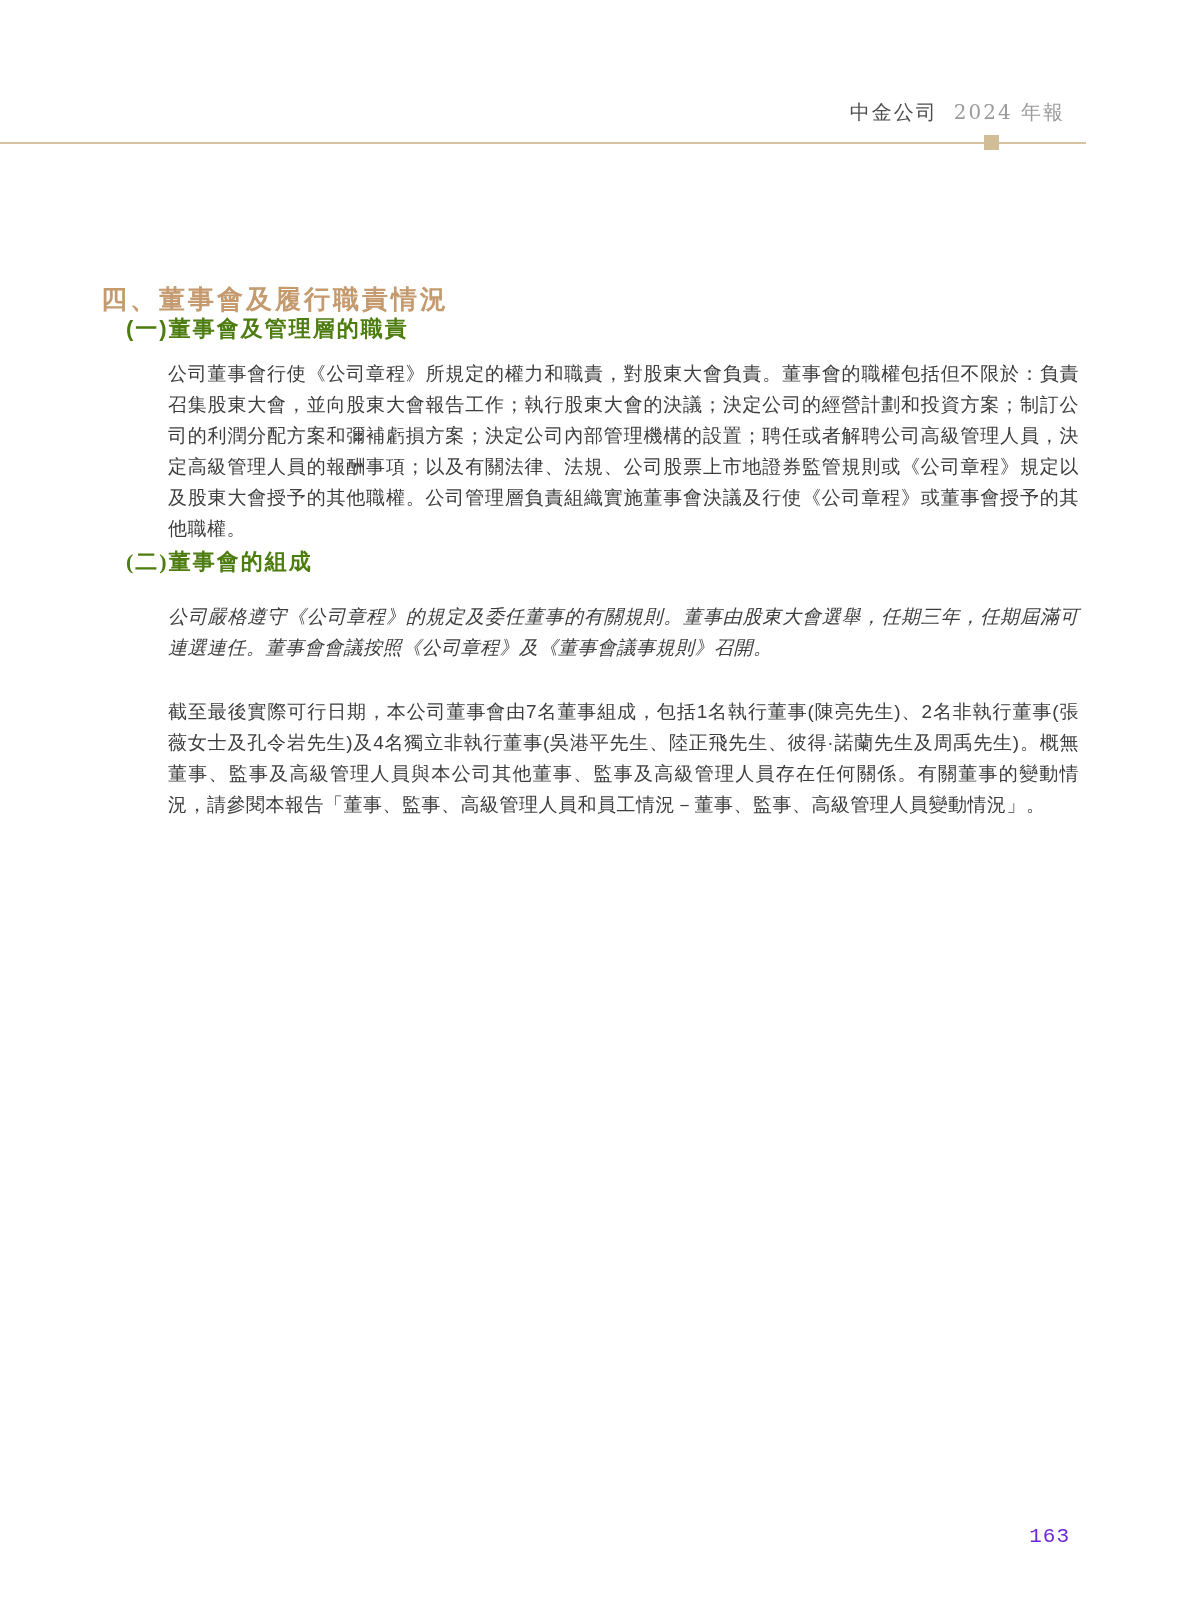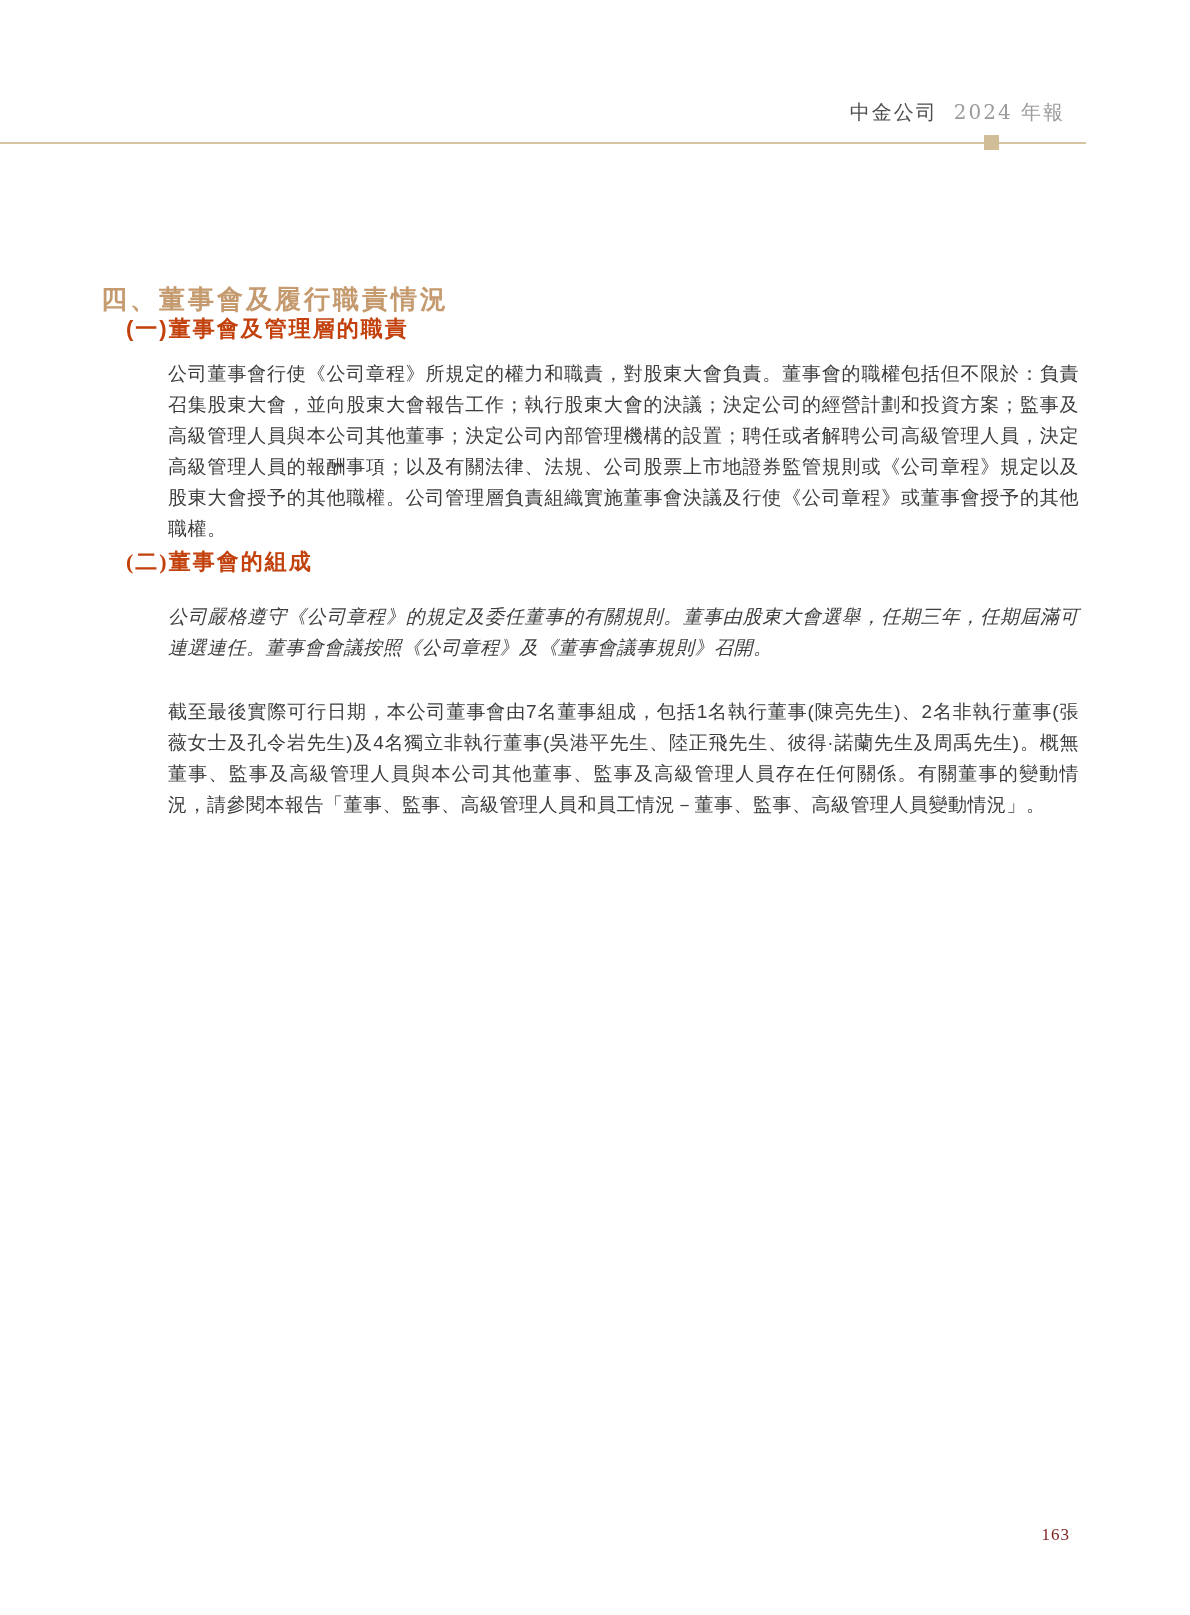"(一)董事會及管理層的職責" .sub-title { color: #c2410c -> #4d7c0f }
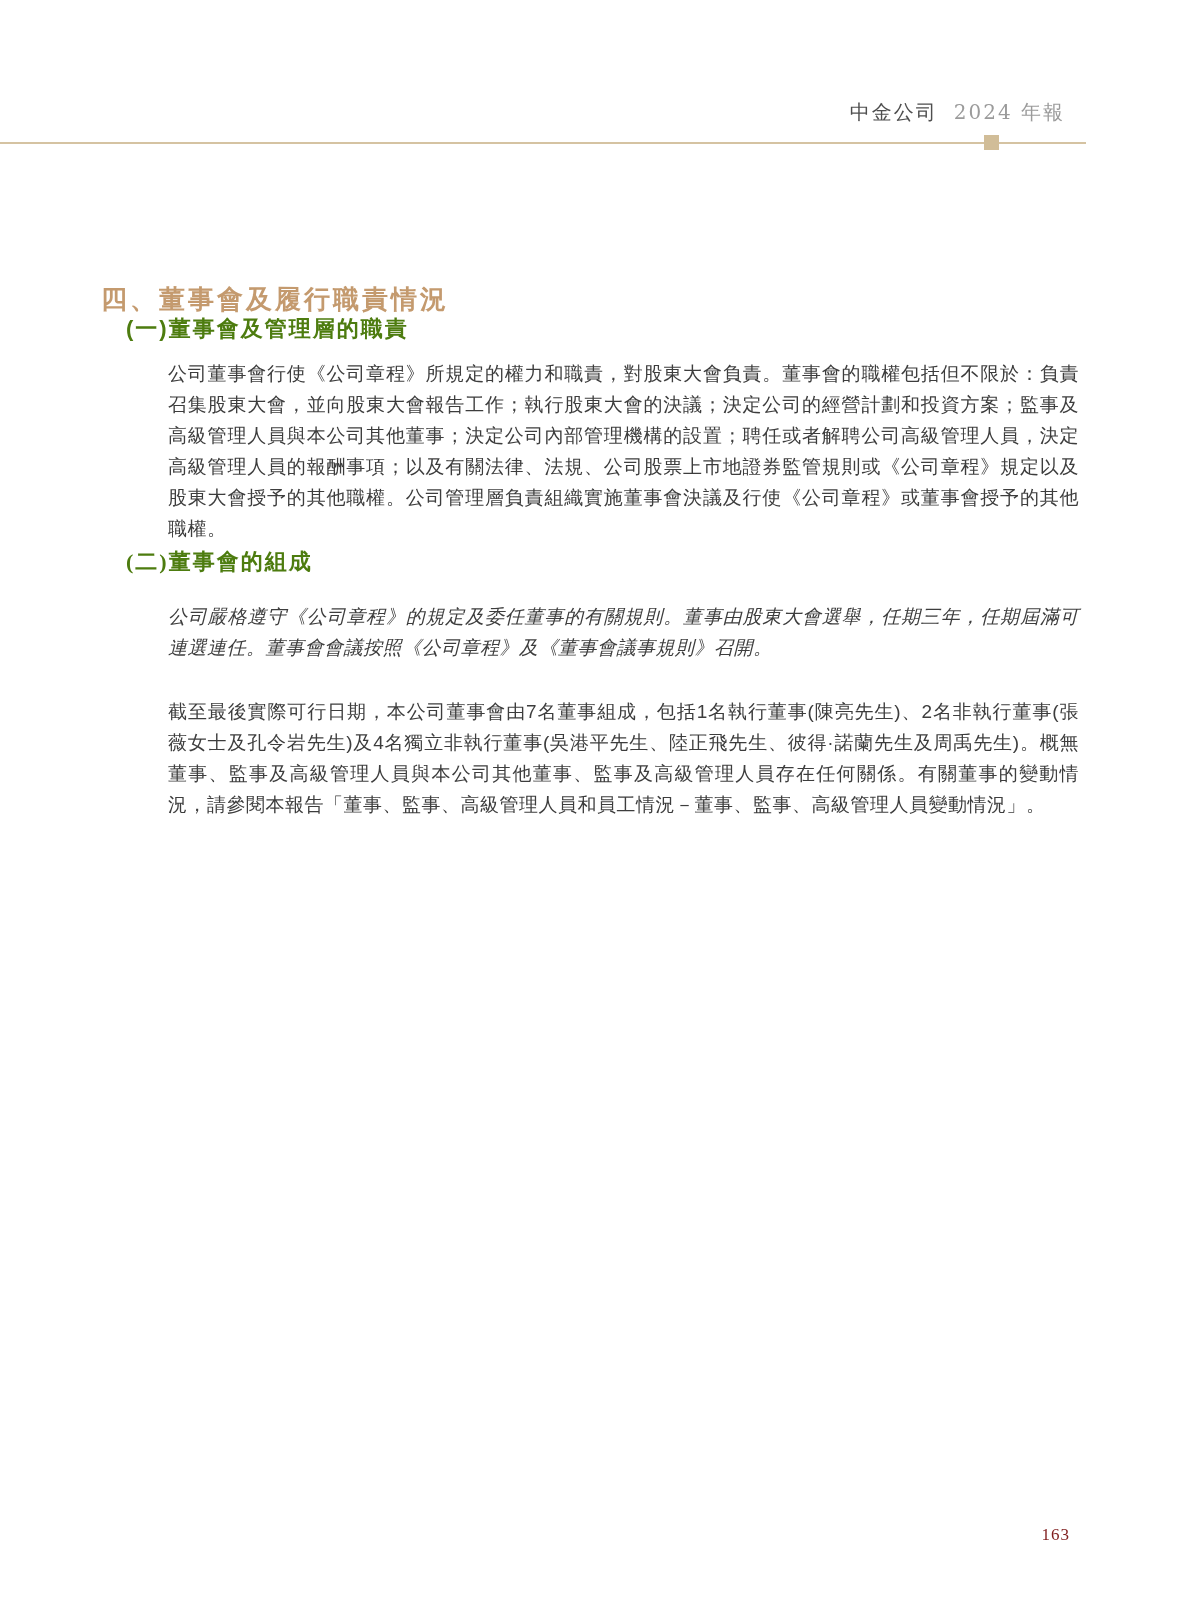"公司董事會行使《公司章程》所規定的權力和職責，對股東大會負責。董事會的職權包括但" p.body-para { text: 監事及高級管理人員與本公司其他董事 -> 制訂公司的利潤分配方案和彌補虧損方案 }
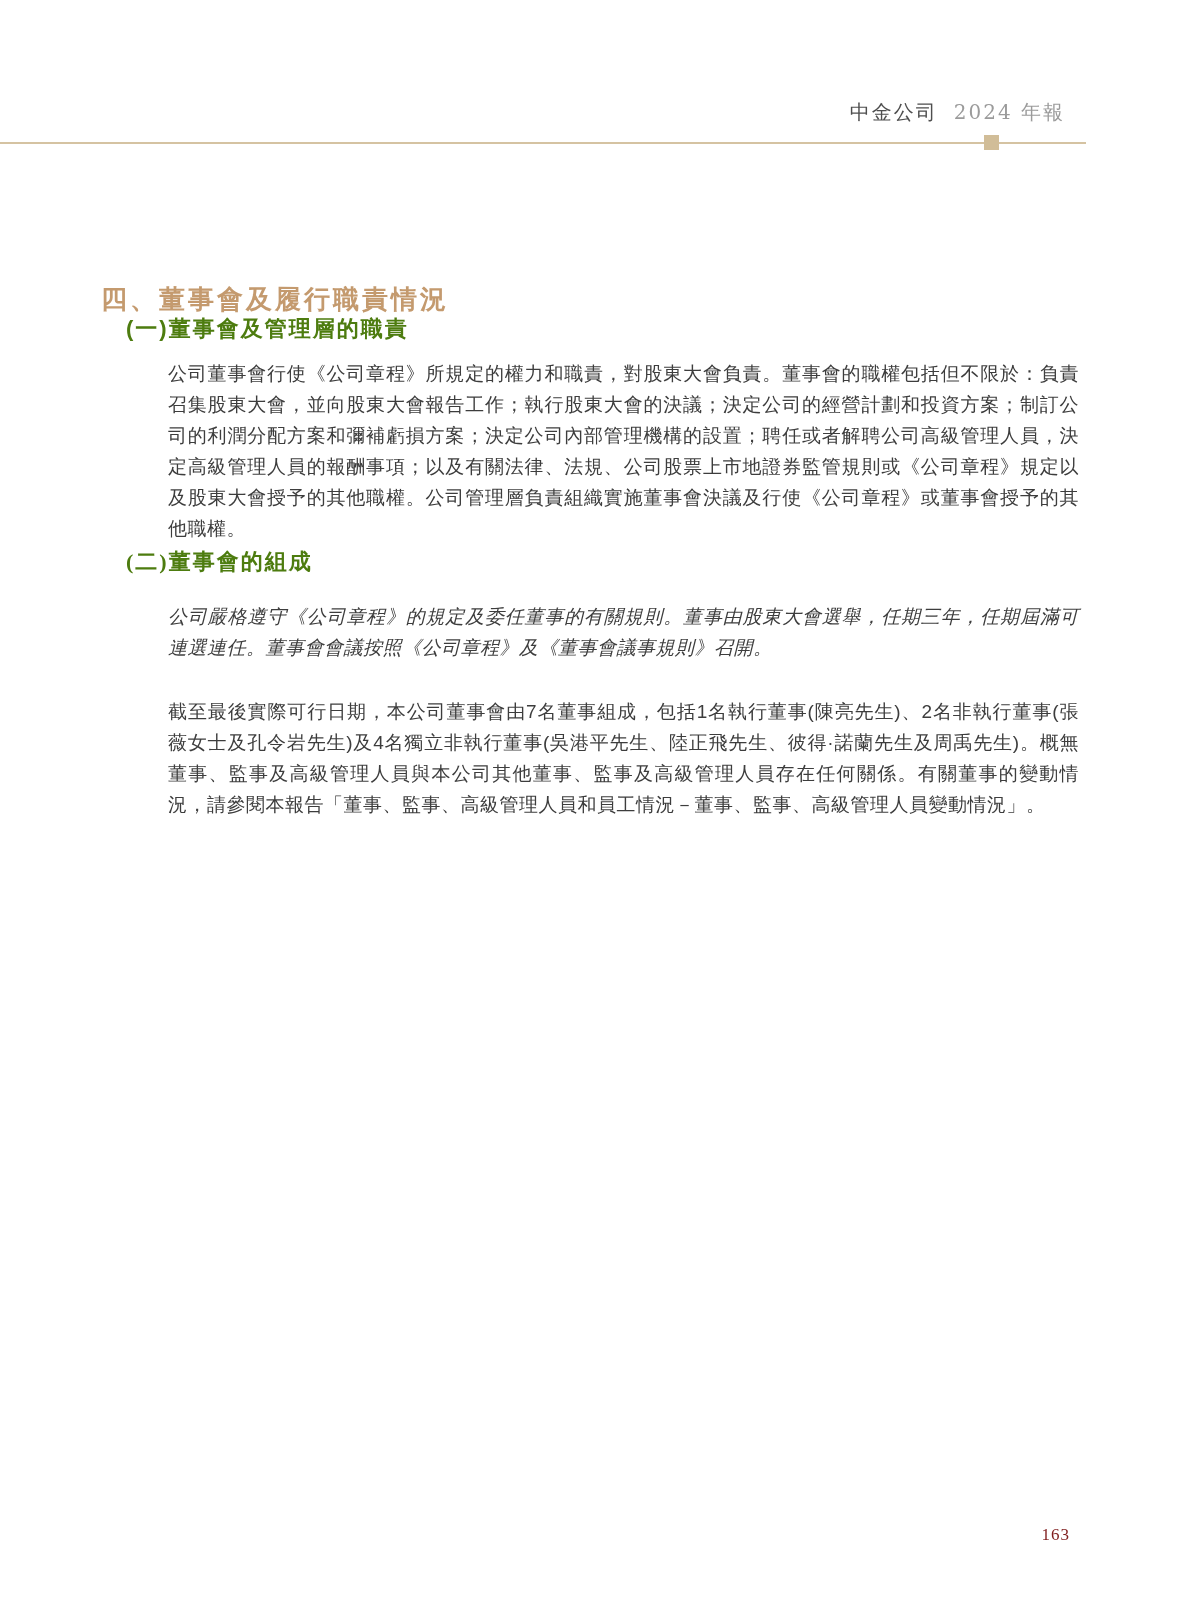"163" .page-number { color: #7f1d1d -> #6d28d9; font-family: Liberation Serif, serif -> Liberation Mono, monospace; font-size: 17px -> 21px }
